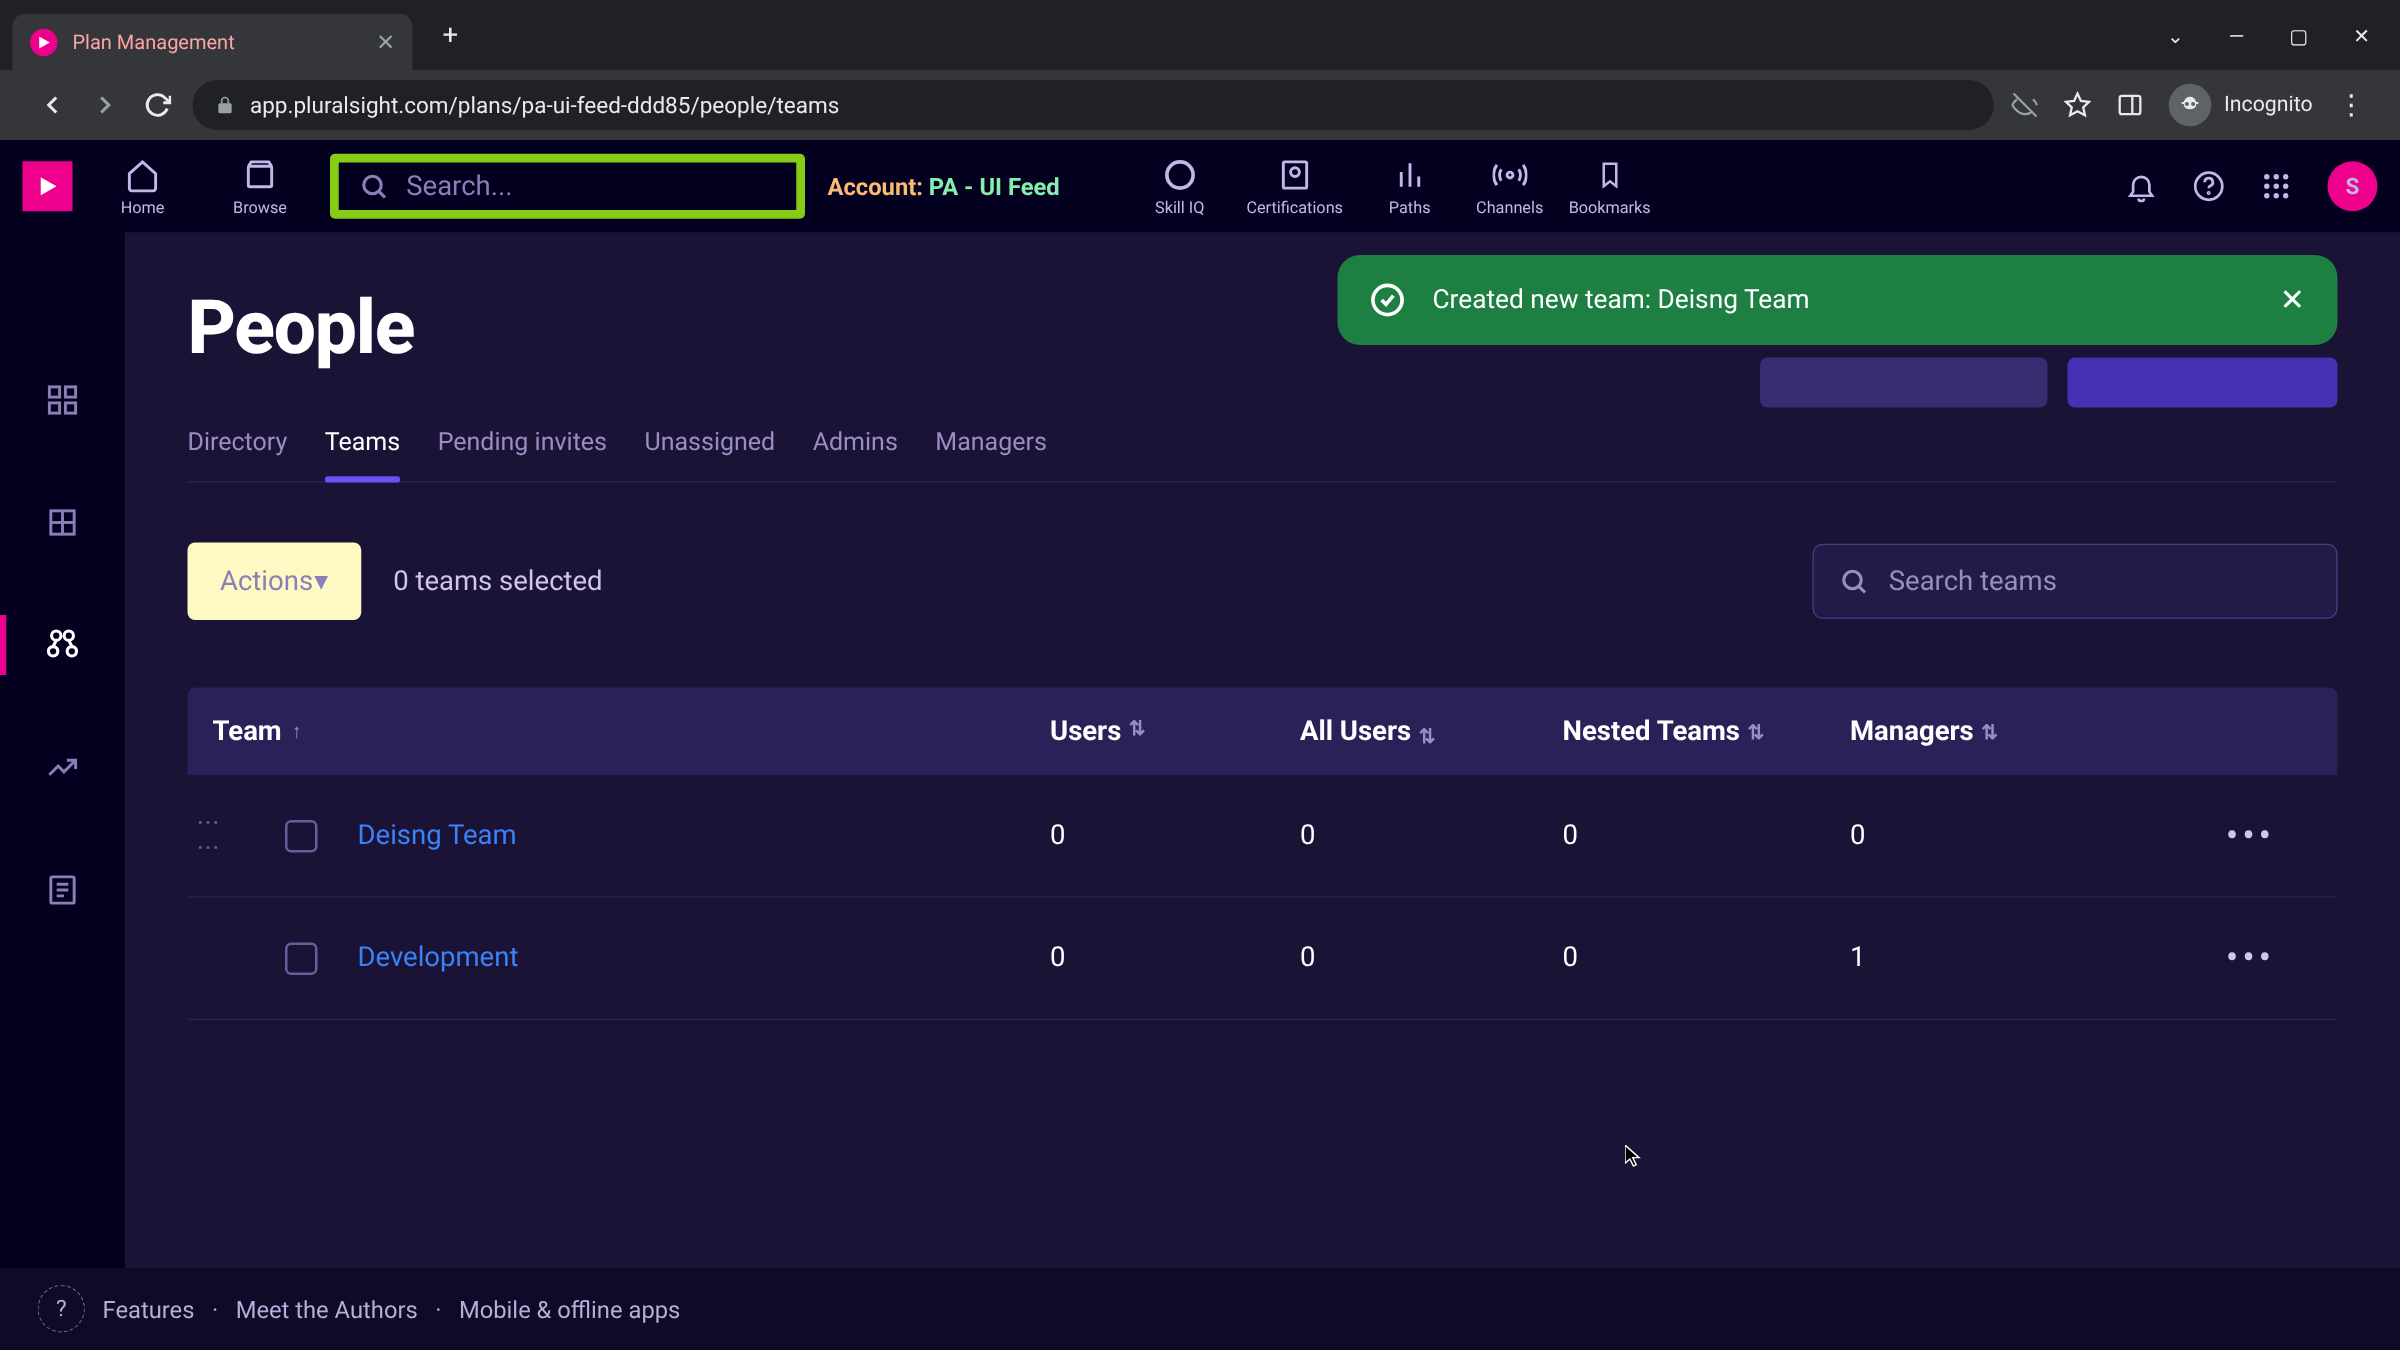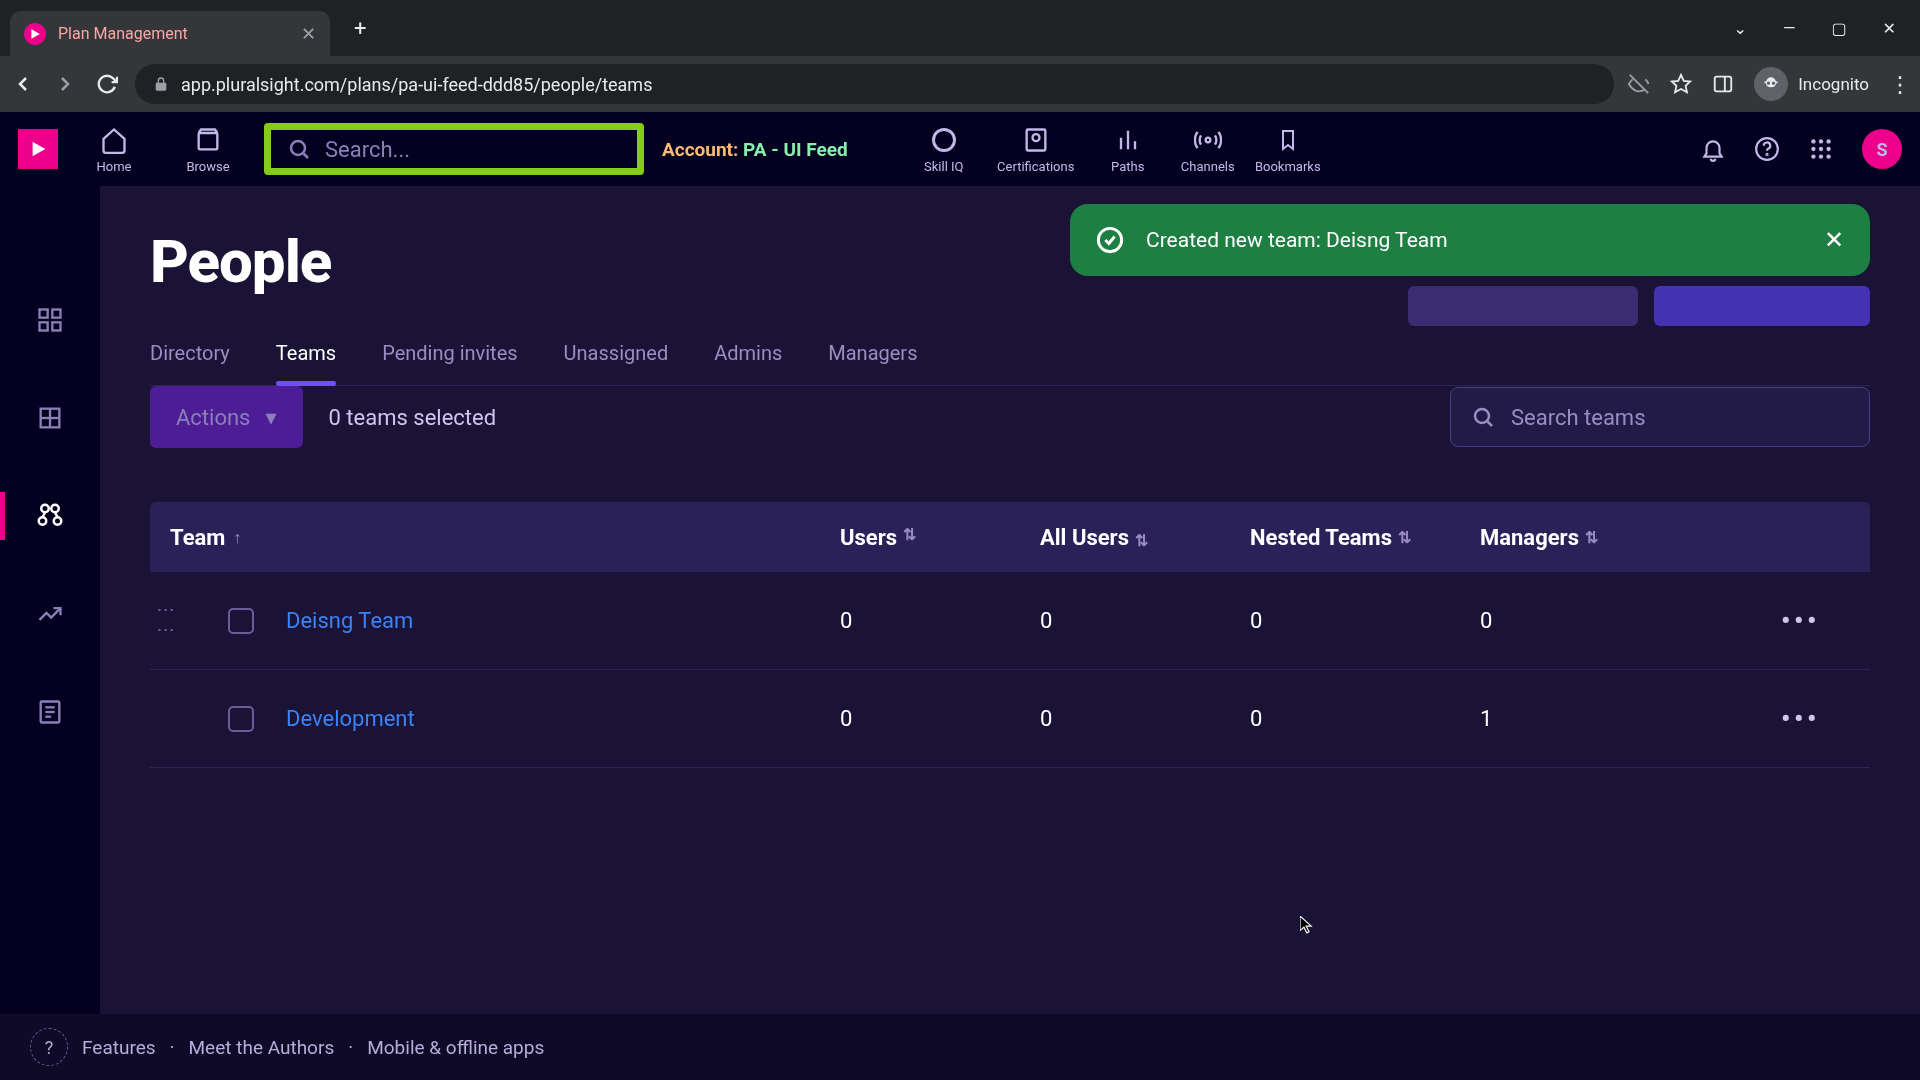"app.pluralsight.com/plans/pa-ui-feed-ddd" .addr-bar { padding: 0 9px -> 0 28px }
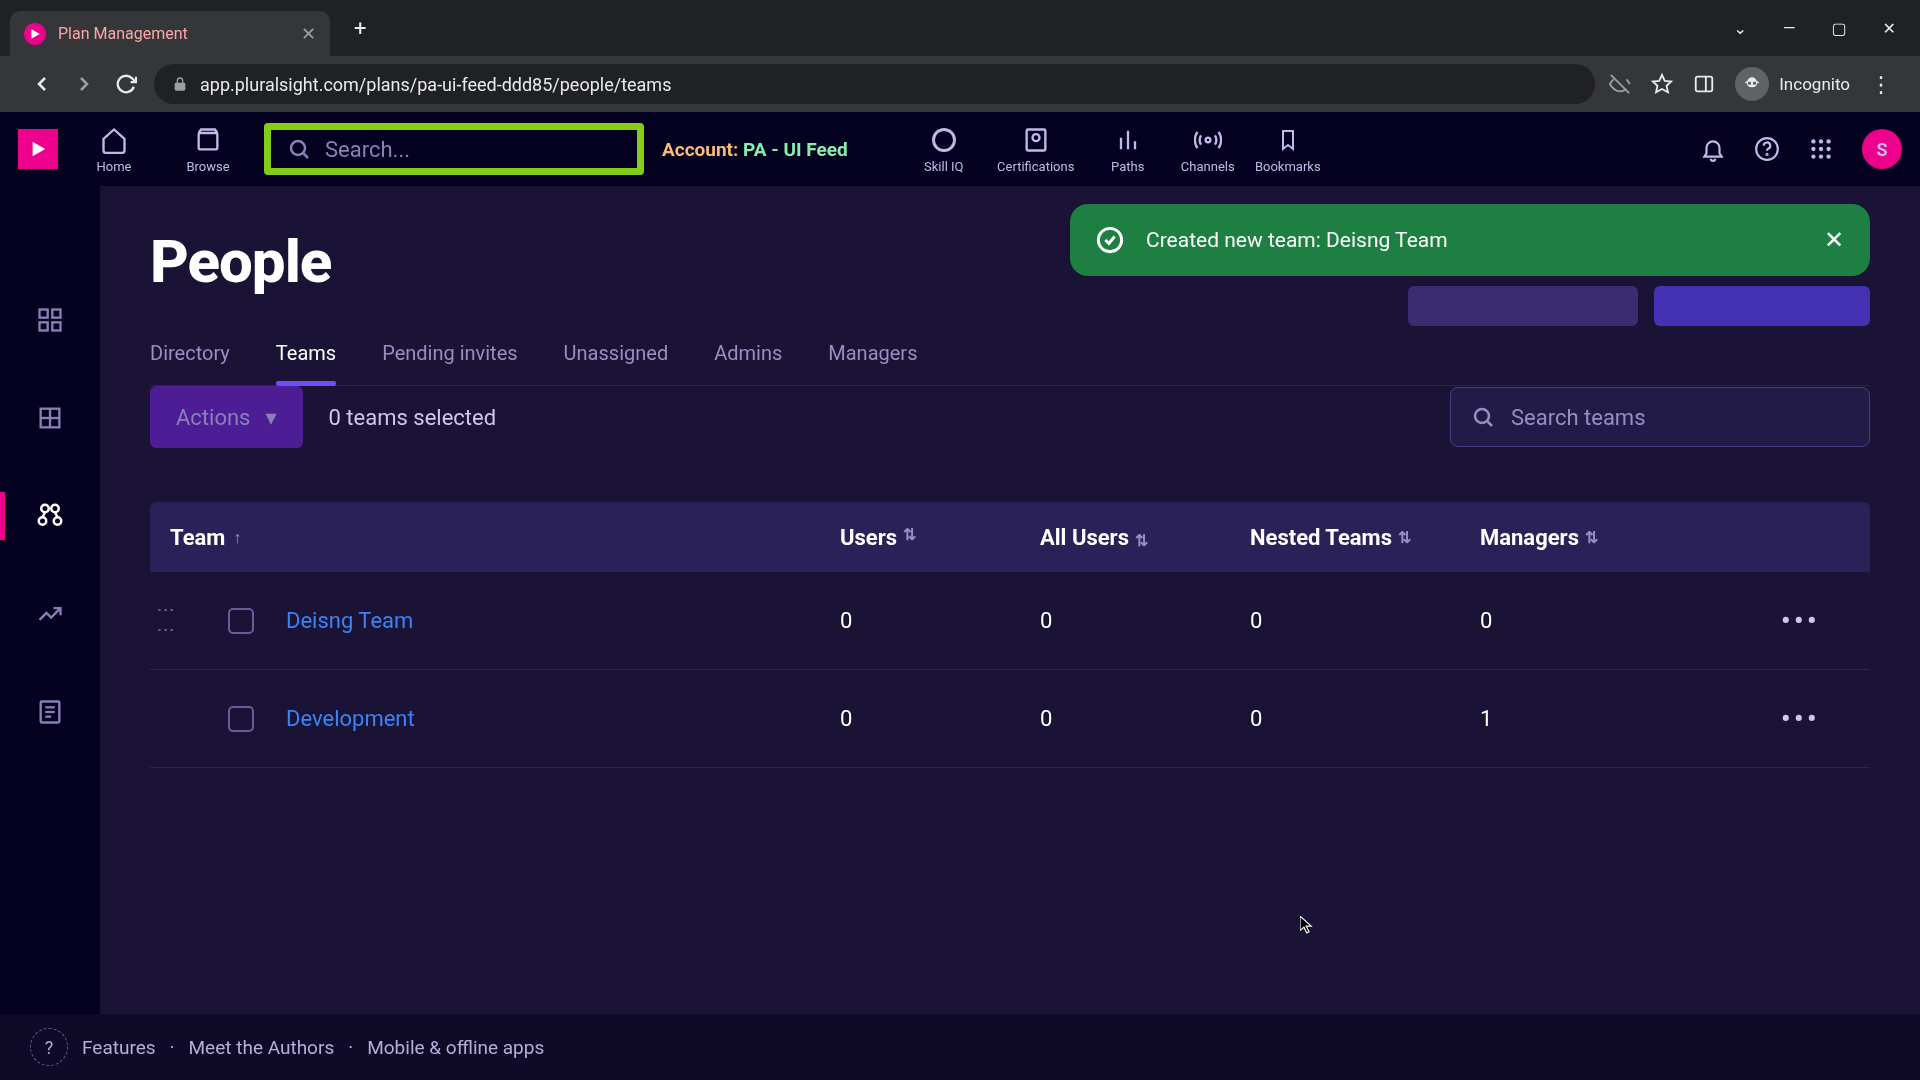"Directory" .tabs { gap: 46px -> 30px; margin-bottom: none -> 48px }
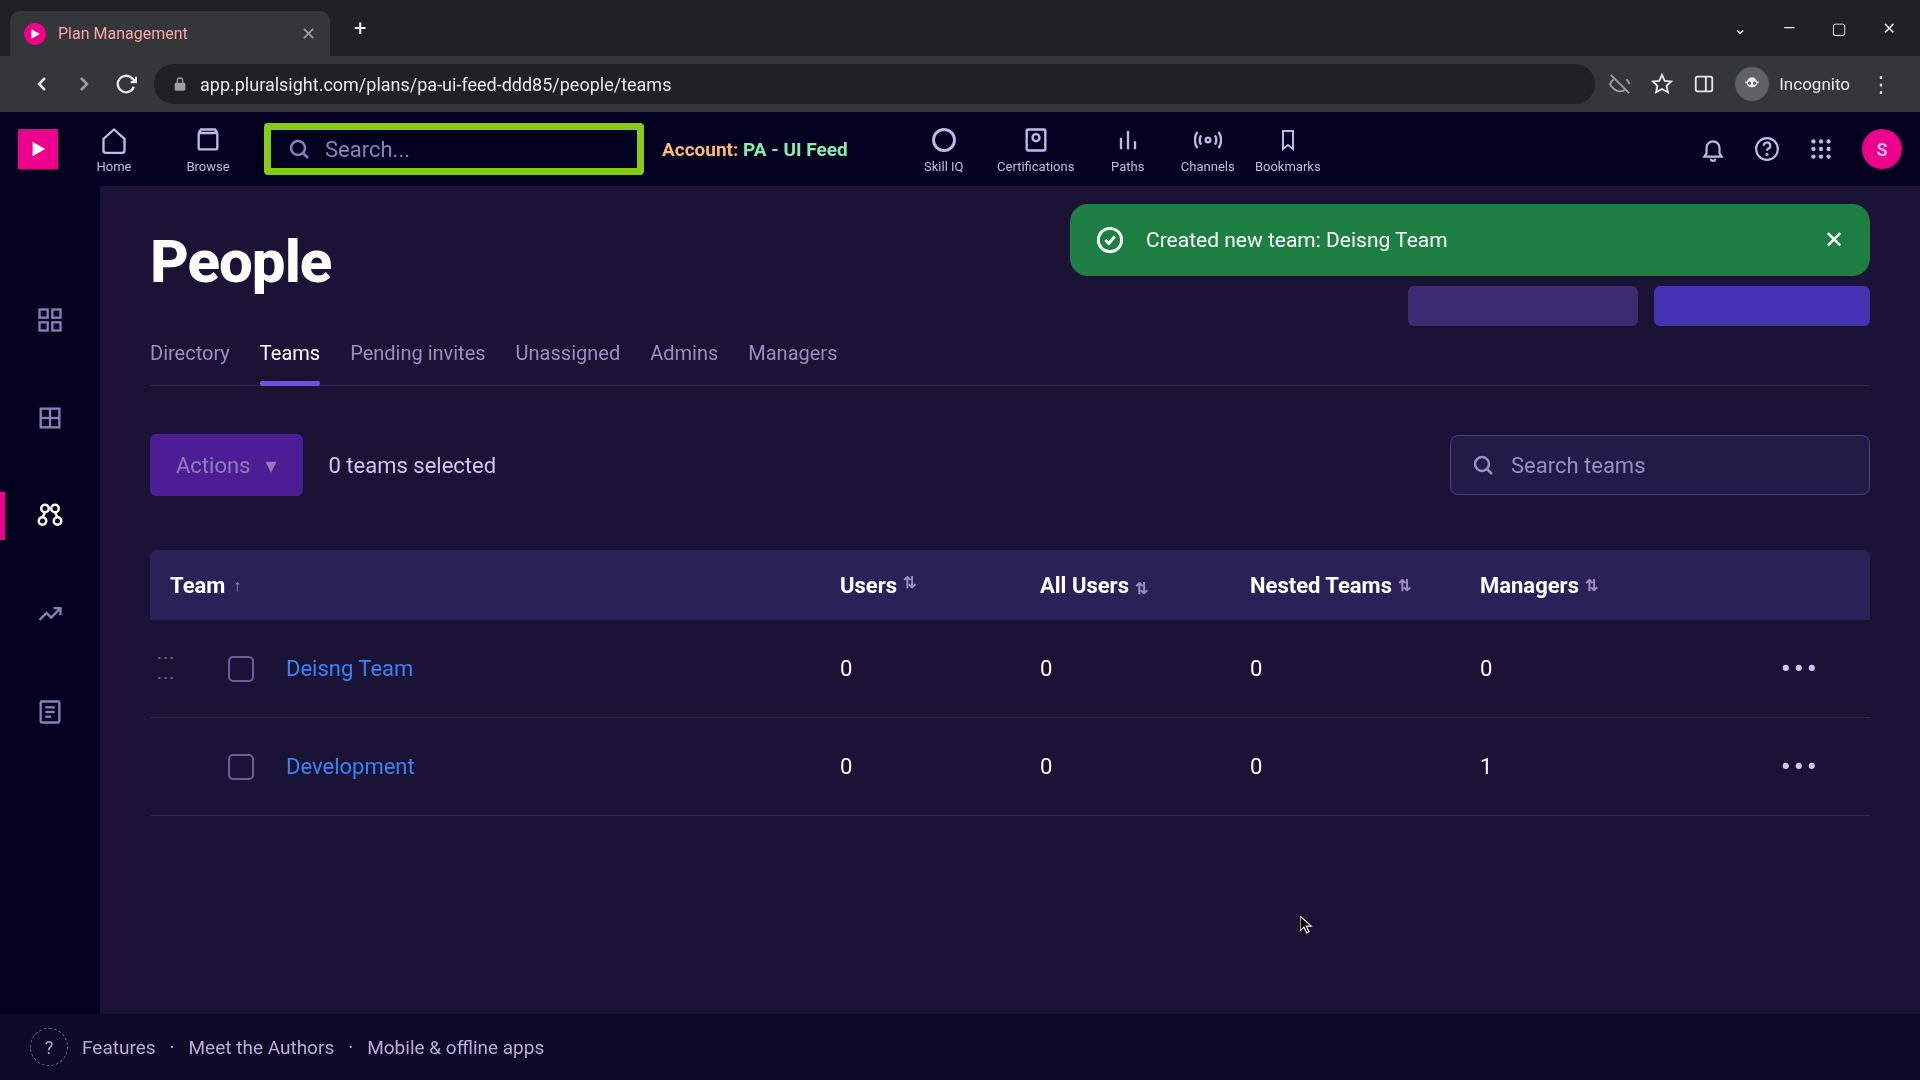"Actions" .actions-btn { background: #4c1d95 -> #fef9c3; gap: 15px -> 1px }
